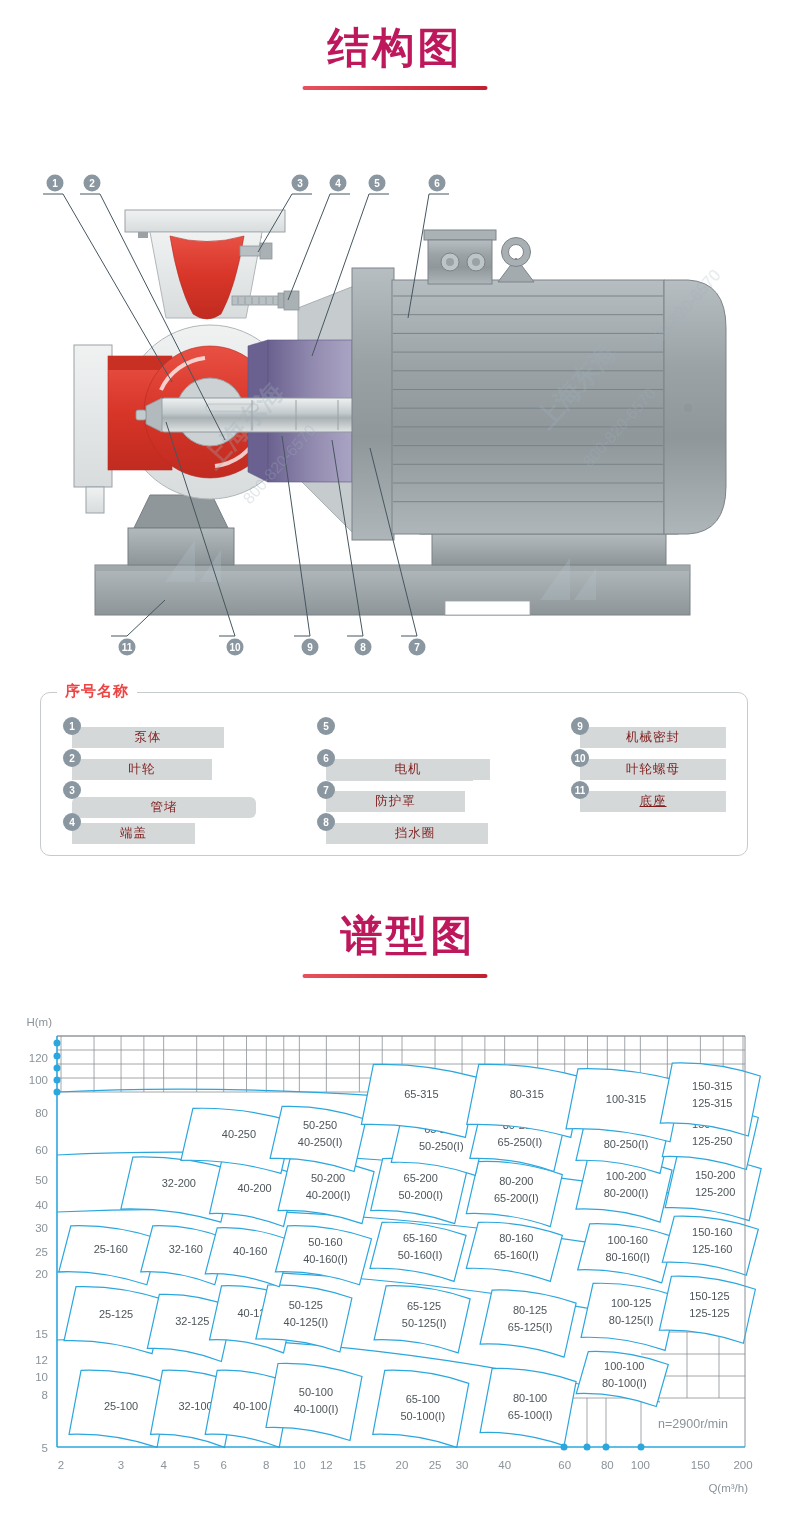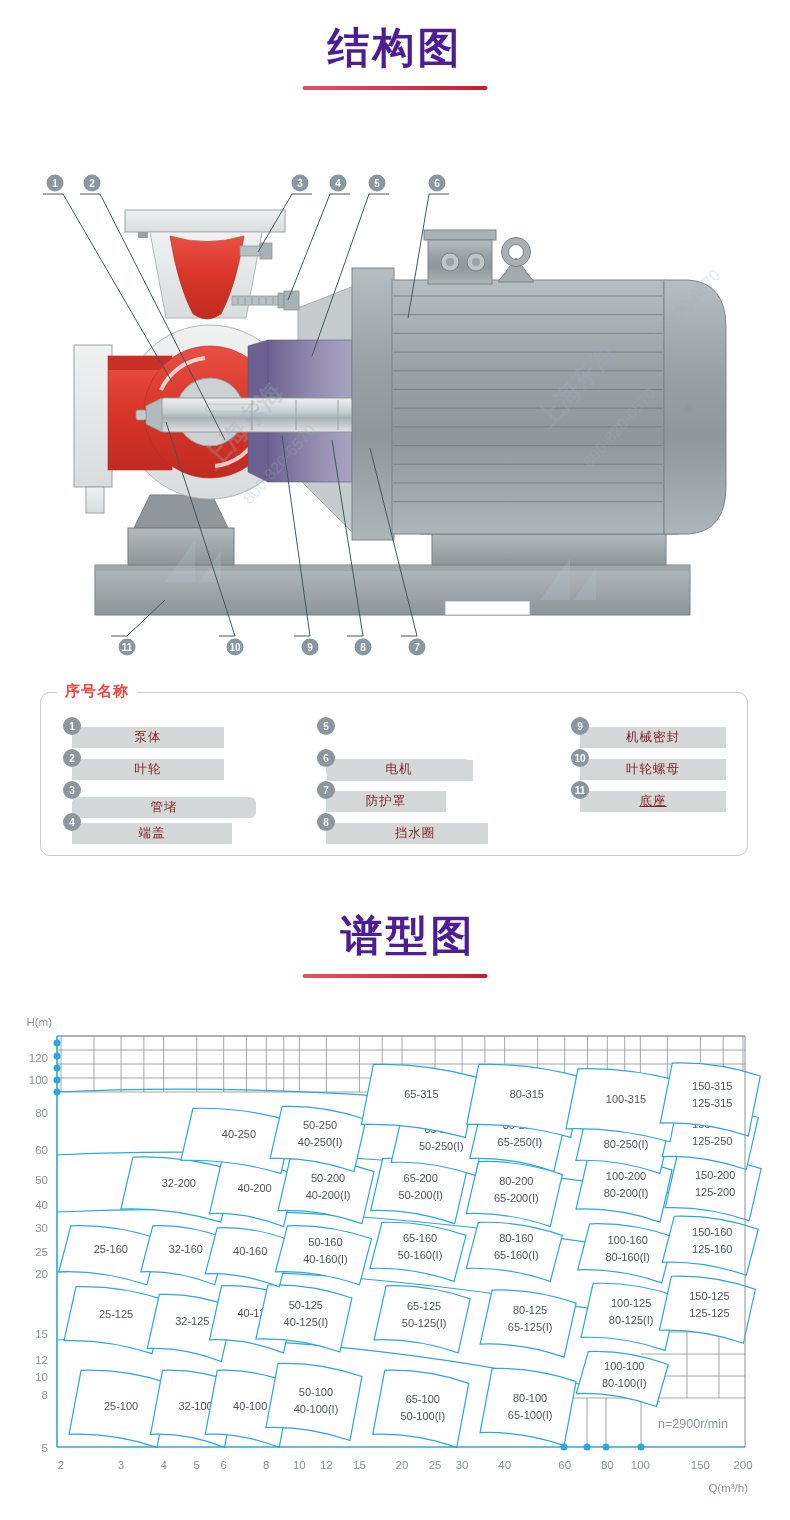"结构图" .section-title { color: #4c1d95 -> #be185d }
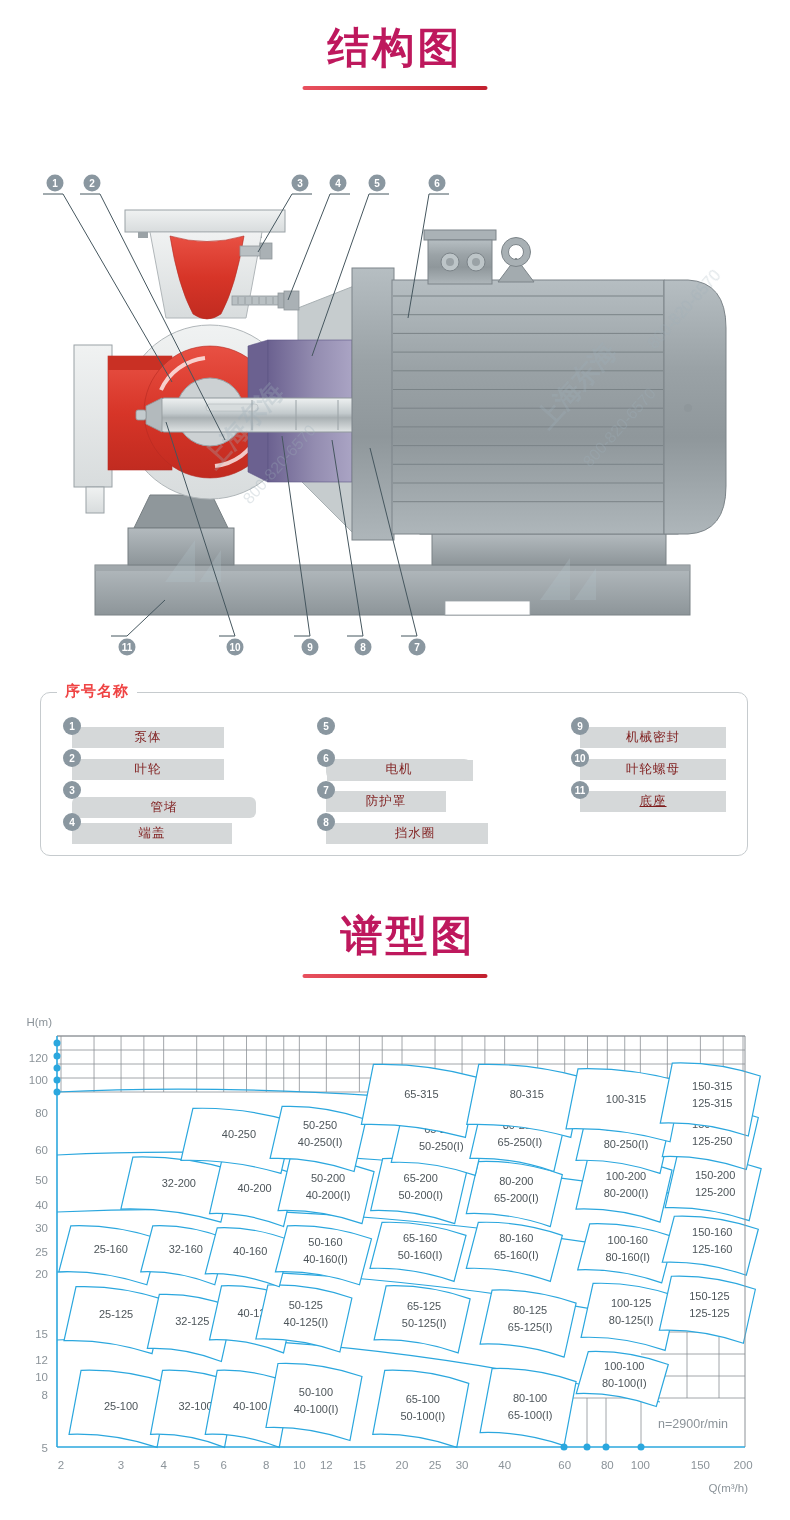"叶轮" div.legend-bar { width: 152px -> 140px }
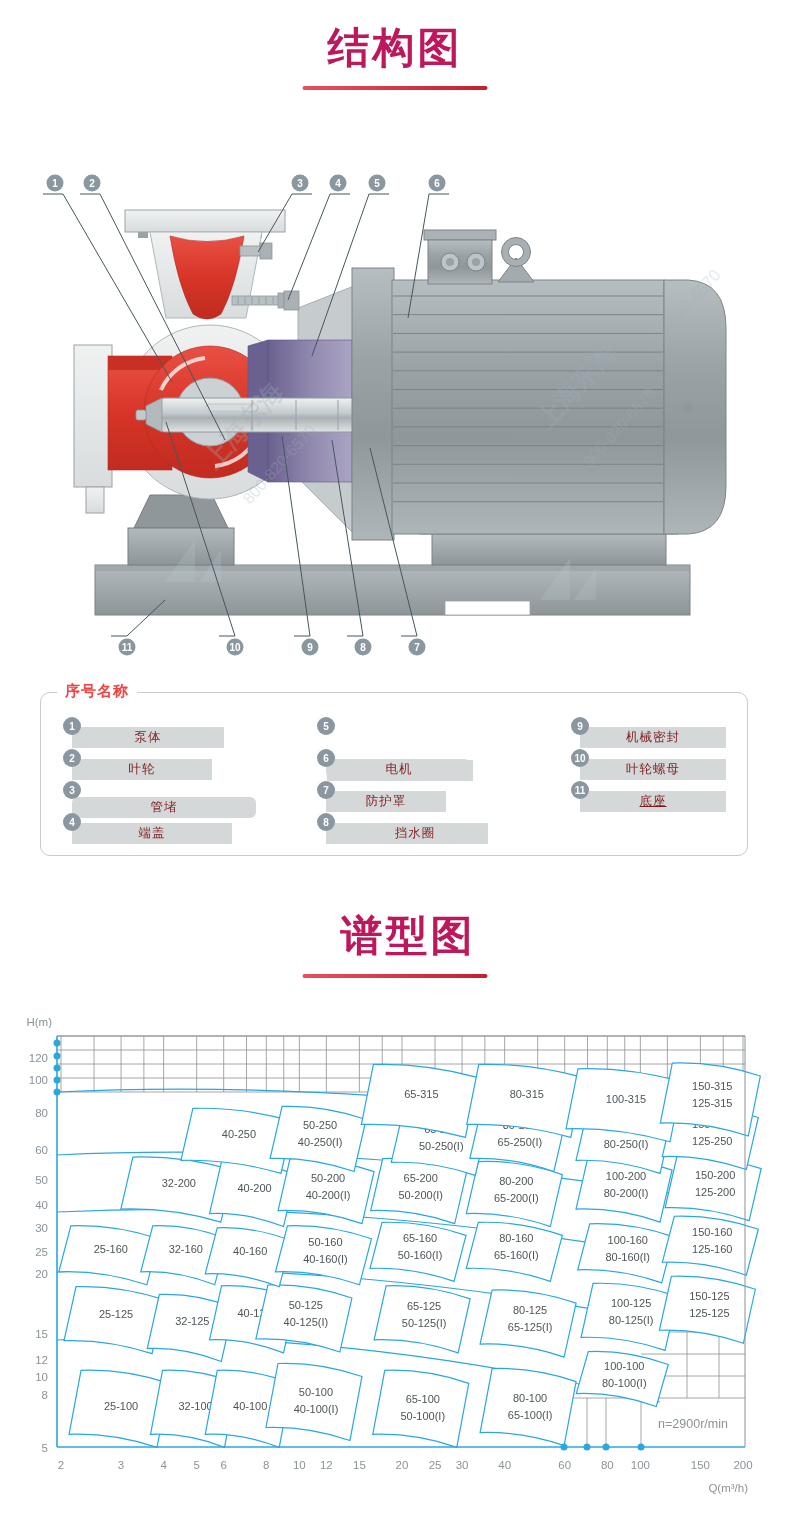"电机" div.legend-bar { border-radius: 8px -> none; width: 146px -> 164px }
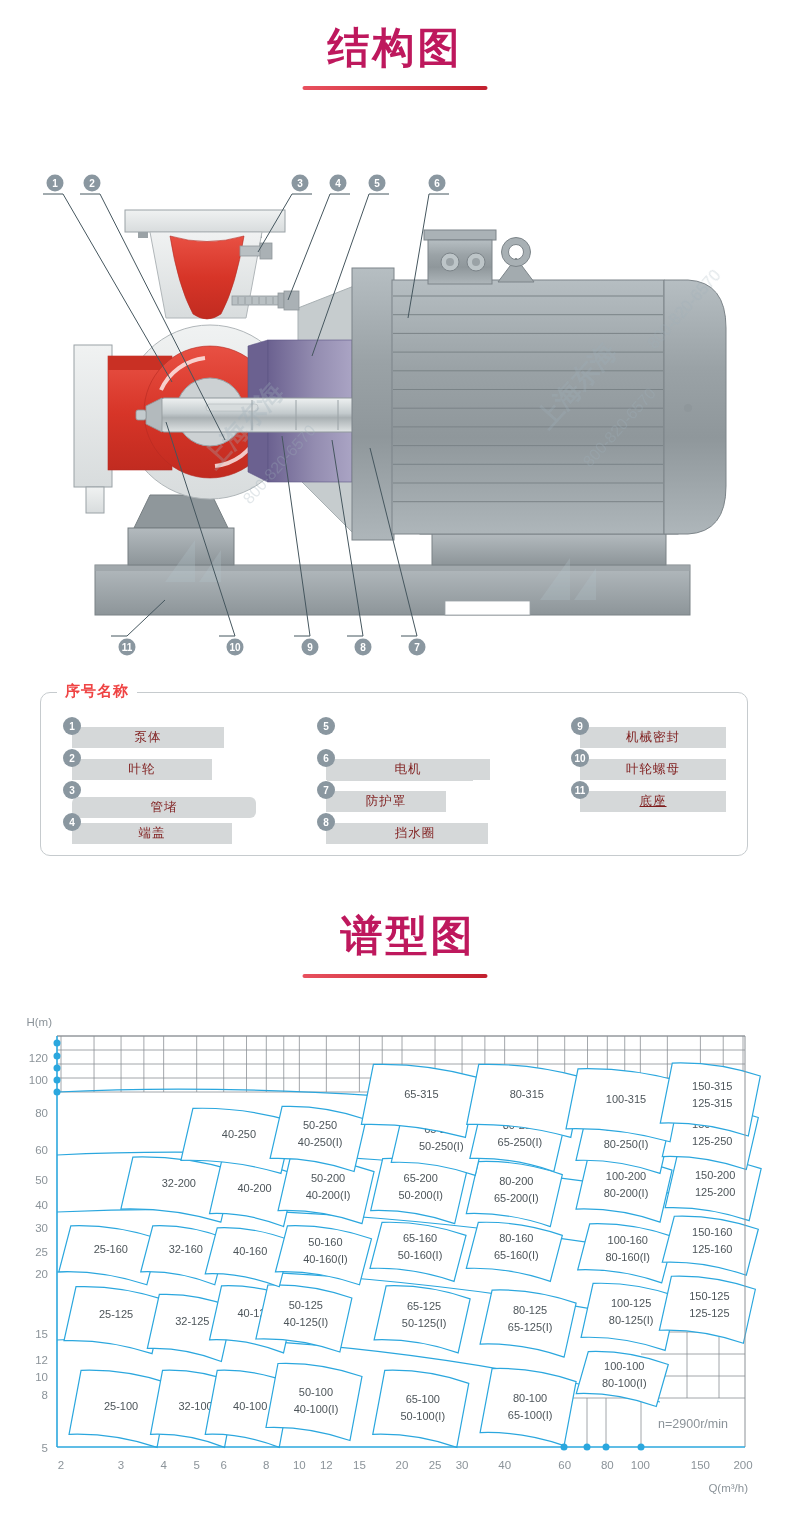"防护罩" div.legend-bar { width: 120px -> 139px }
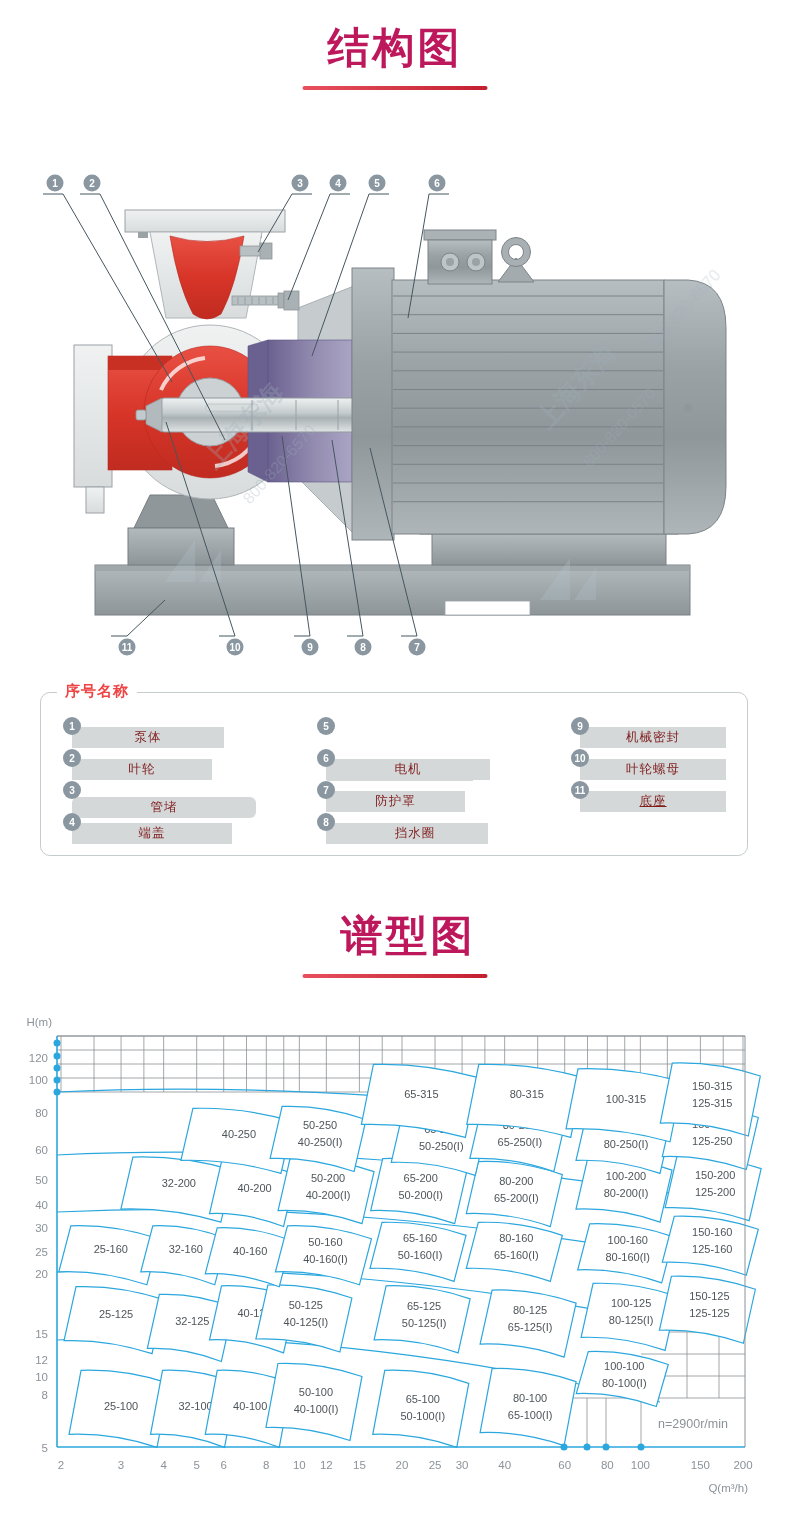"端盖" div.legend-bar { width: 160px -> 123px }
